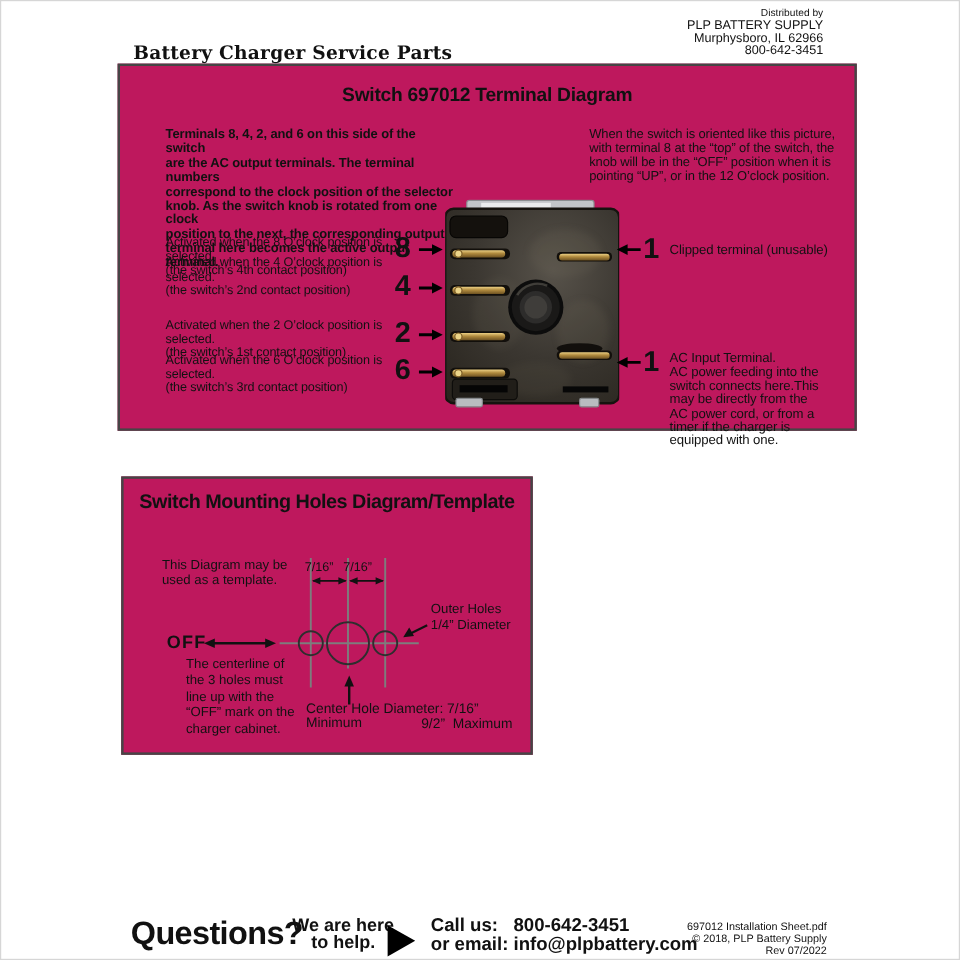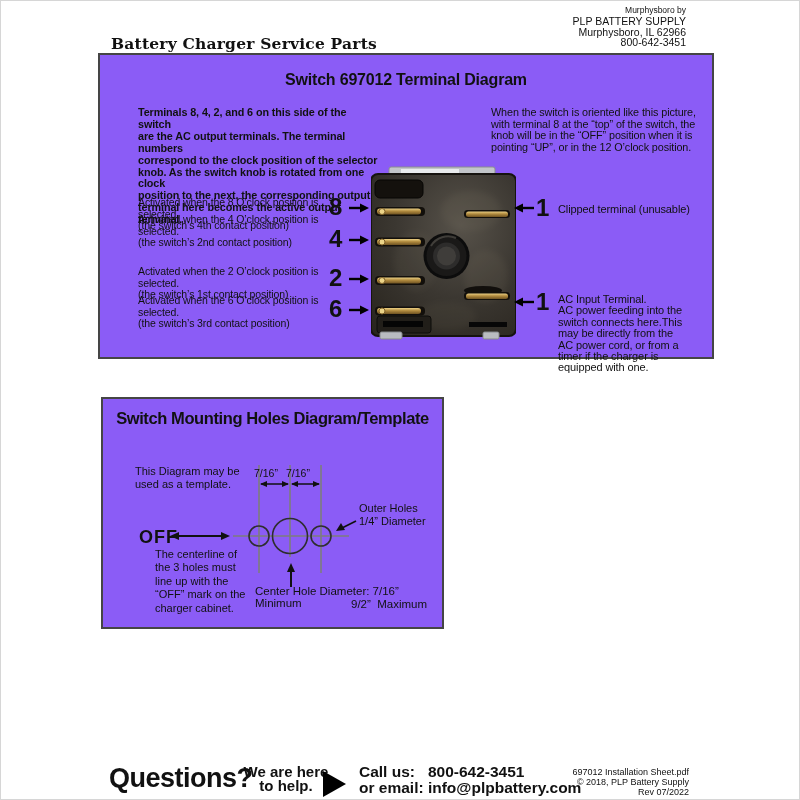"Murphysboro by" div.small { text: Murphysboro -> Distributed }
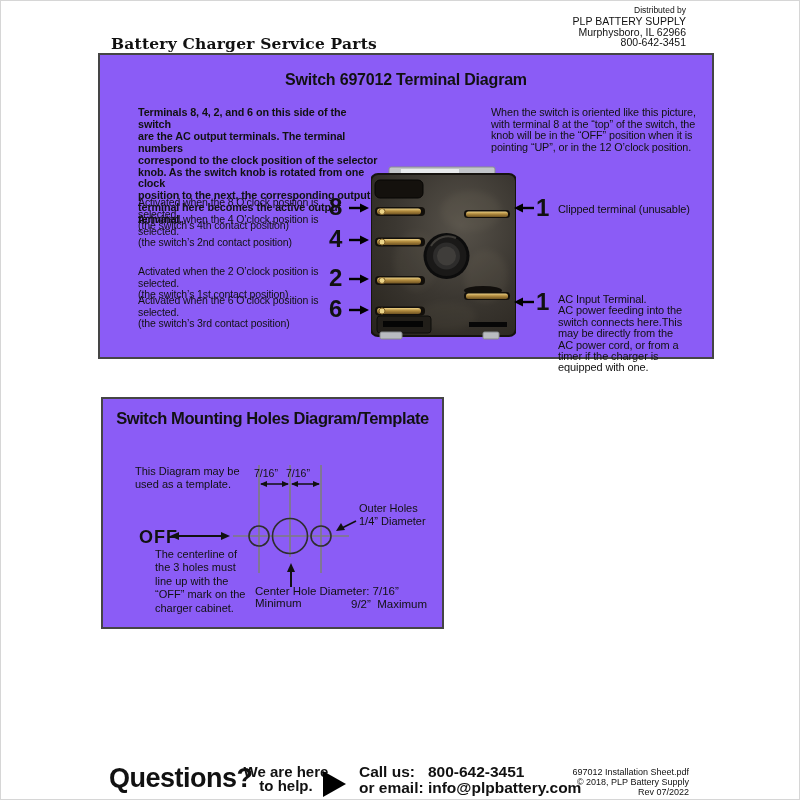"Switch 697012 Terminal Diagram" .frame { background: #8b5cf6 -> #be185d }
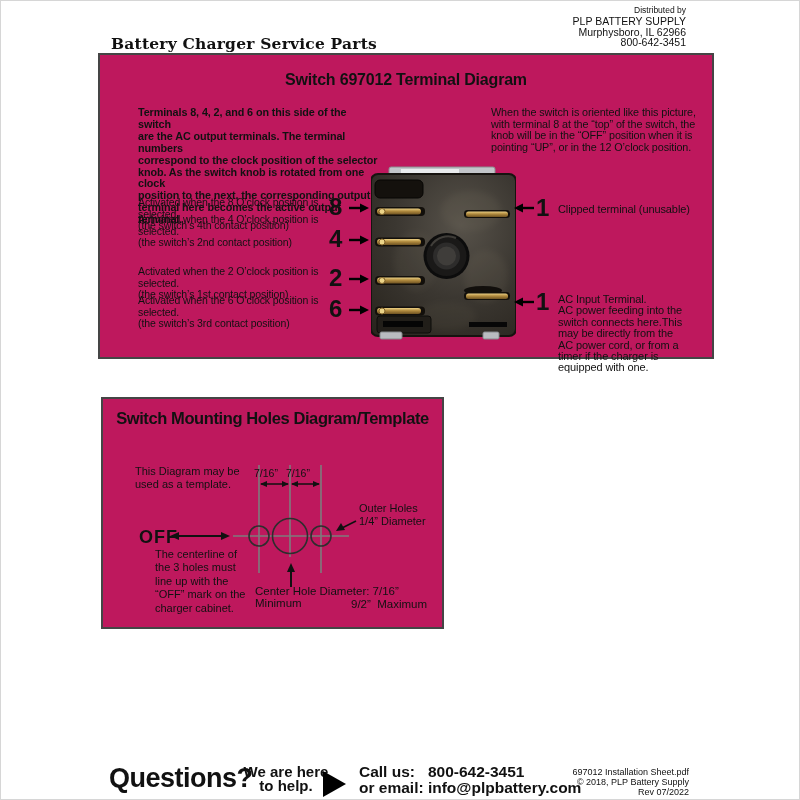"OFF" .off { font-size: 18px -> 15px }
